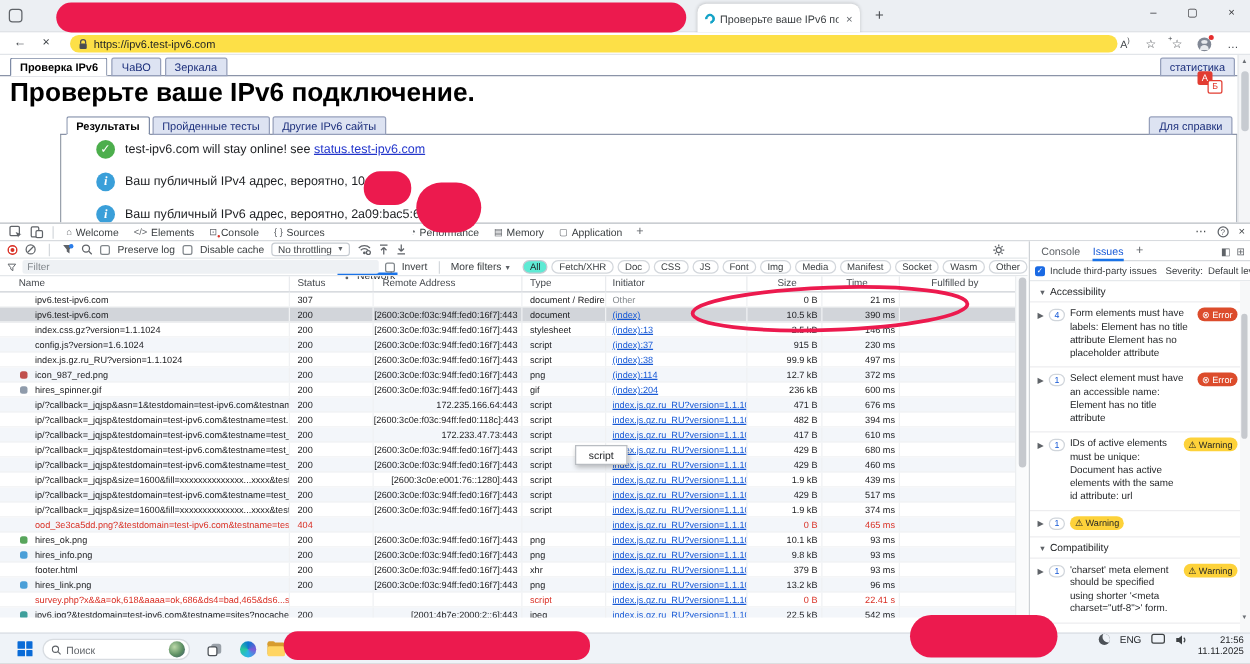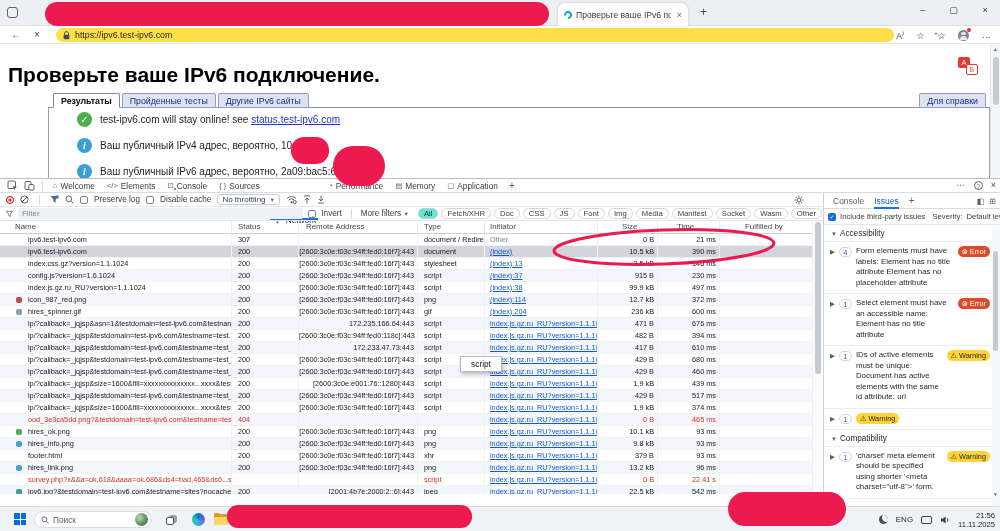"Проверка IPv6" div.pnav { html: none -> <div> <div> <span>Проверка IPv6</span> <span>ЧаВО</span> <span>Зеркала</span> </div> <span>статистика</span> </div> }
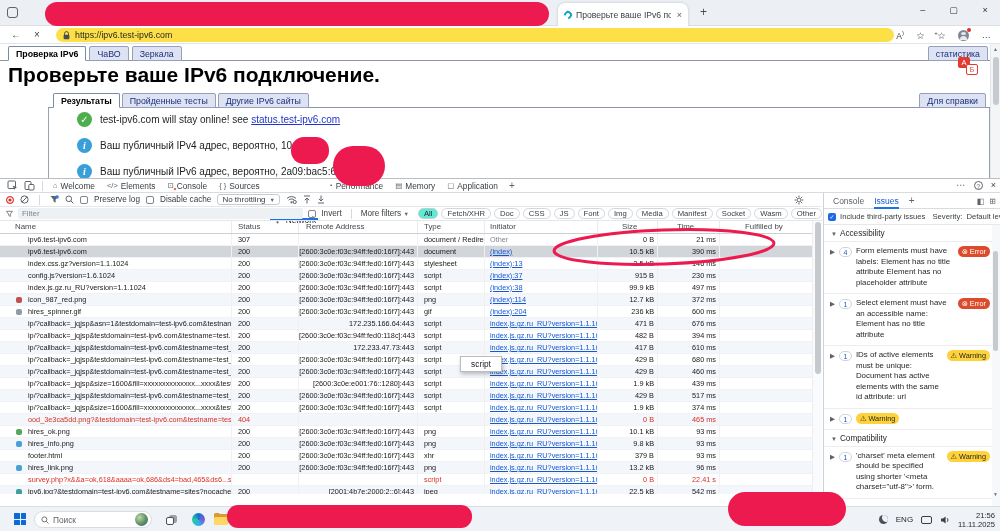"ENG" .tray { align-items: center -> none }
